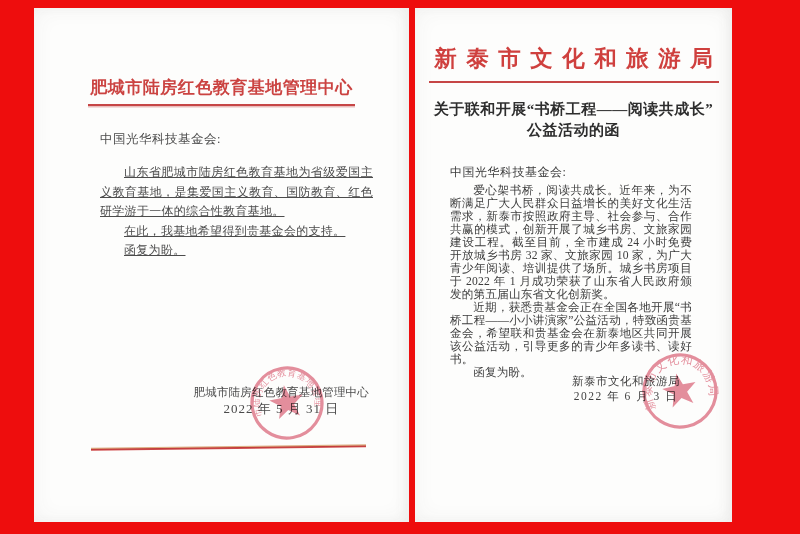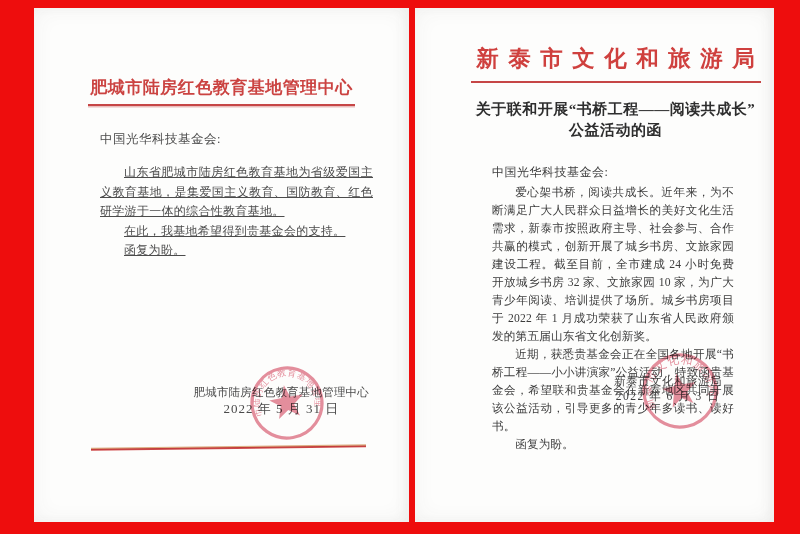"新泰市文化和旅游局" .page-right { padding-left: 42px -> none }
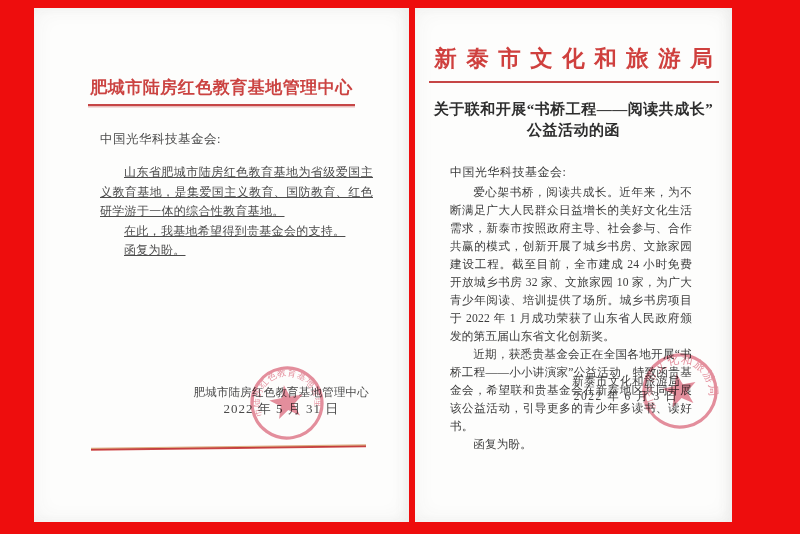"爱心架书桥，阅读共成长。近年来，为不断满足广大人民群众日益增长的美好文化生活需求" .r-body { line-height: 18px -> 13px }
